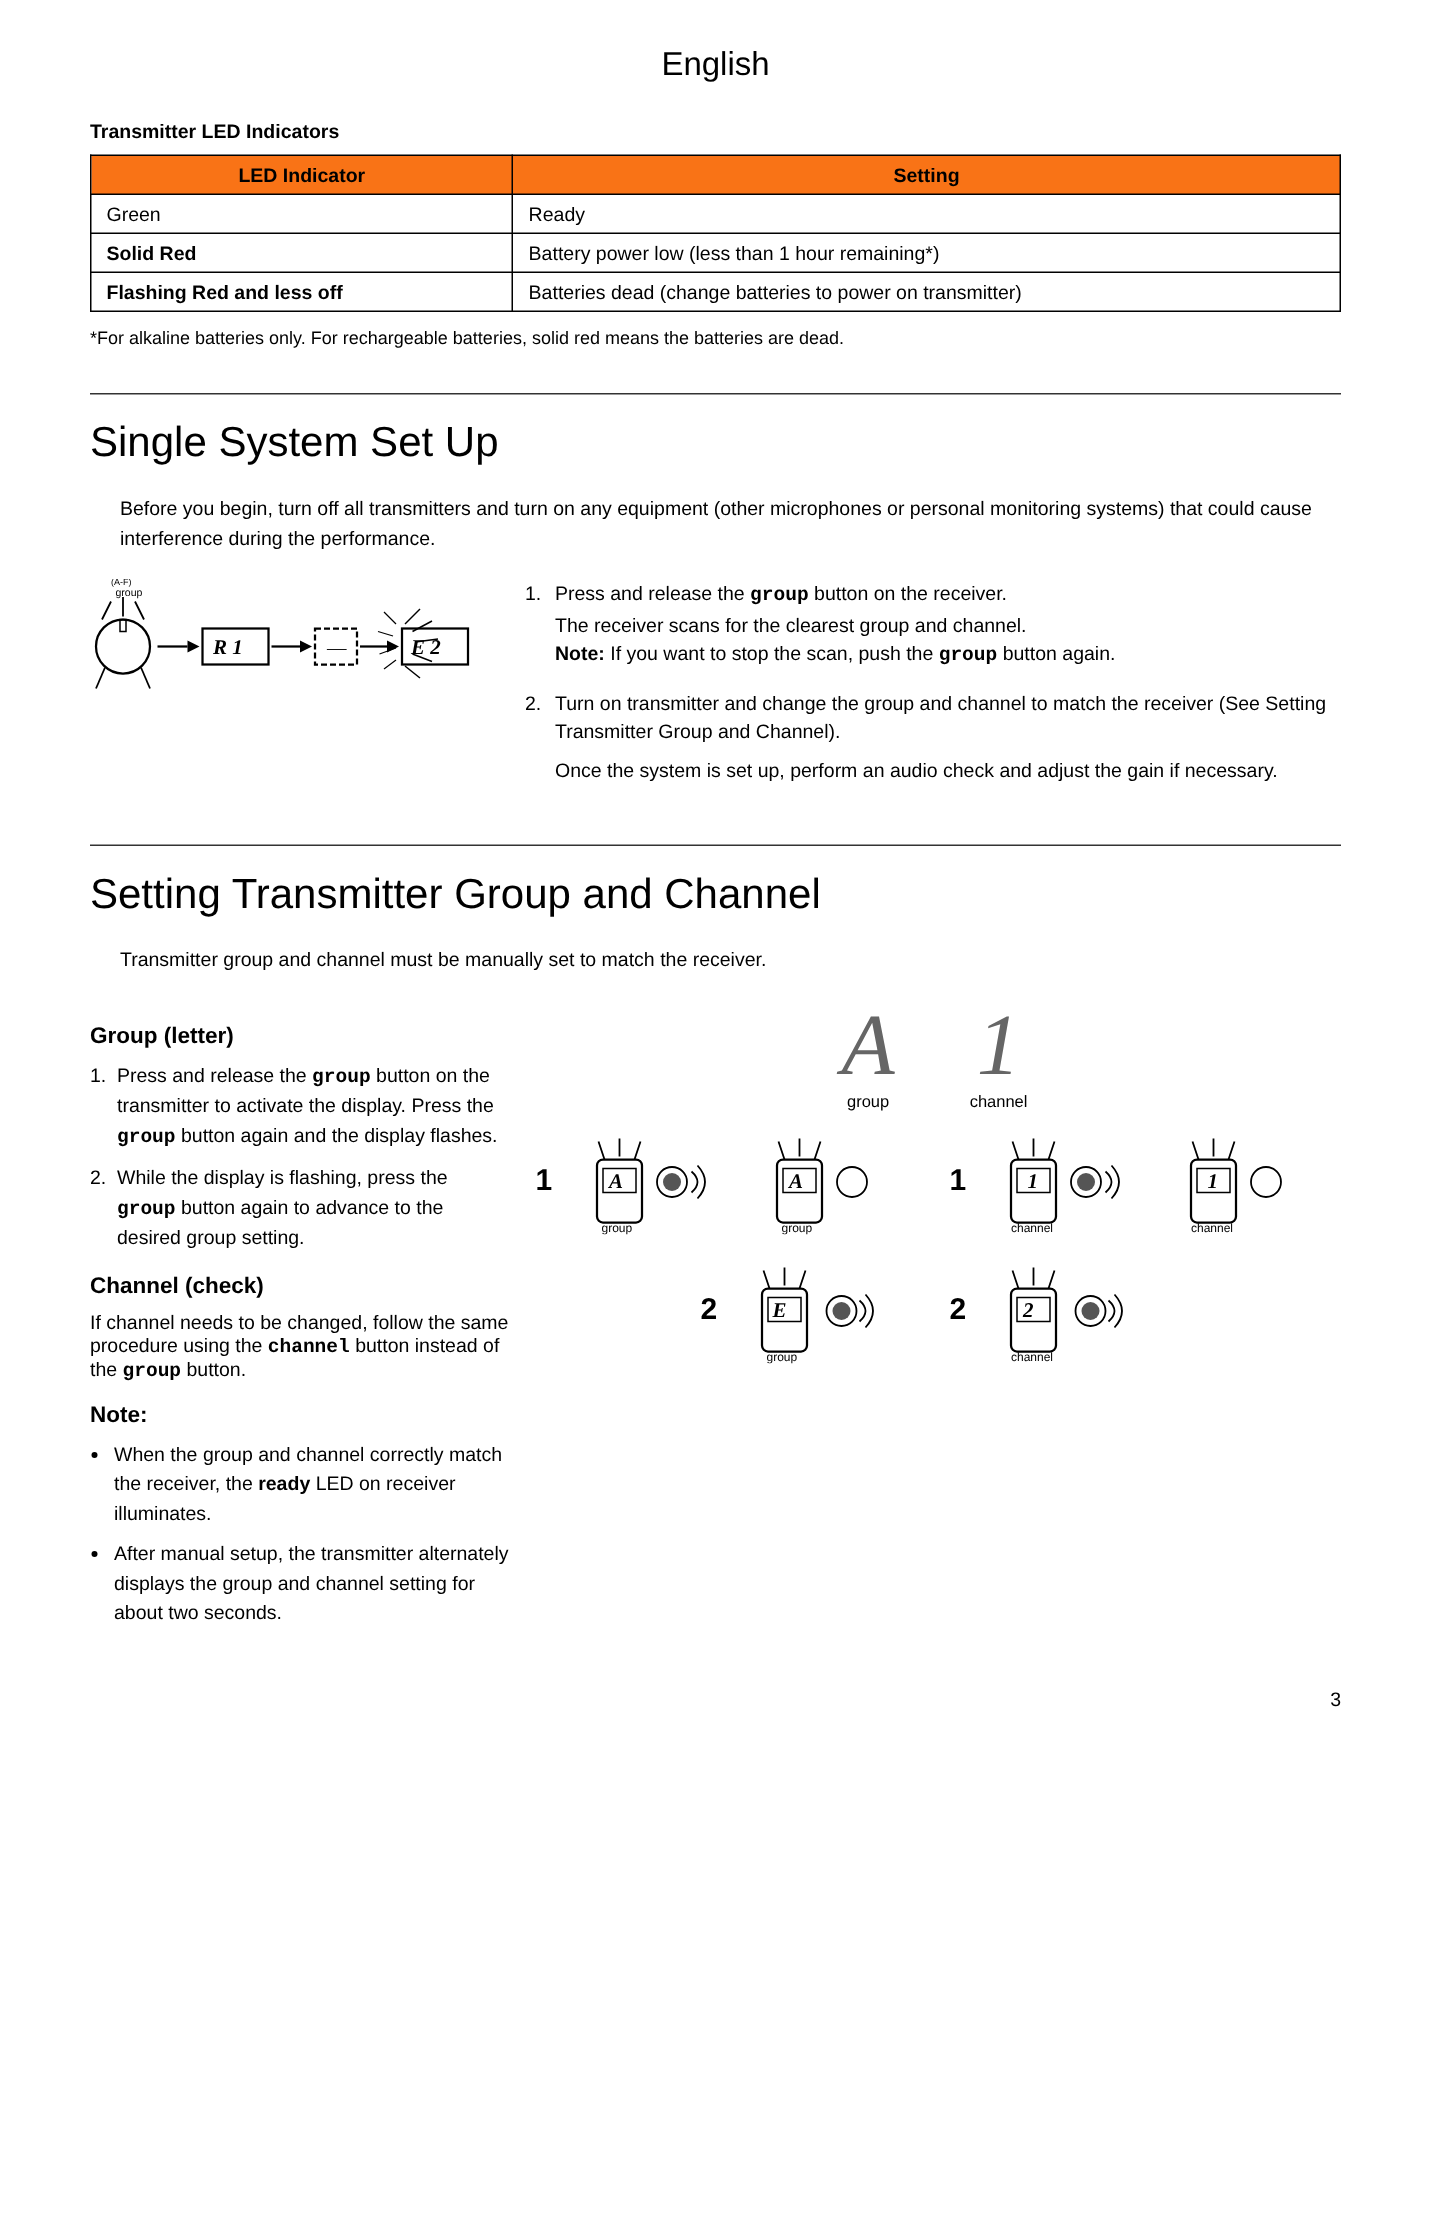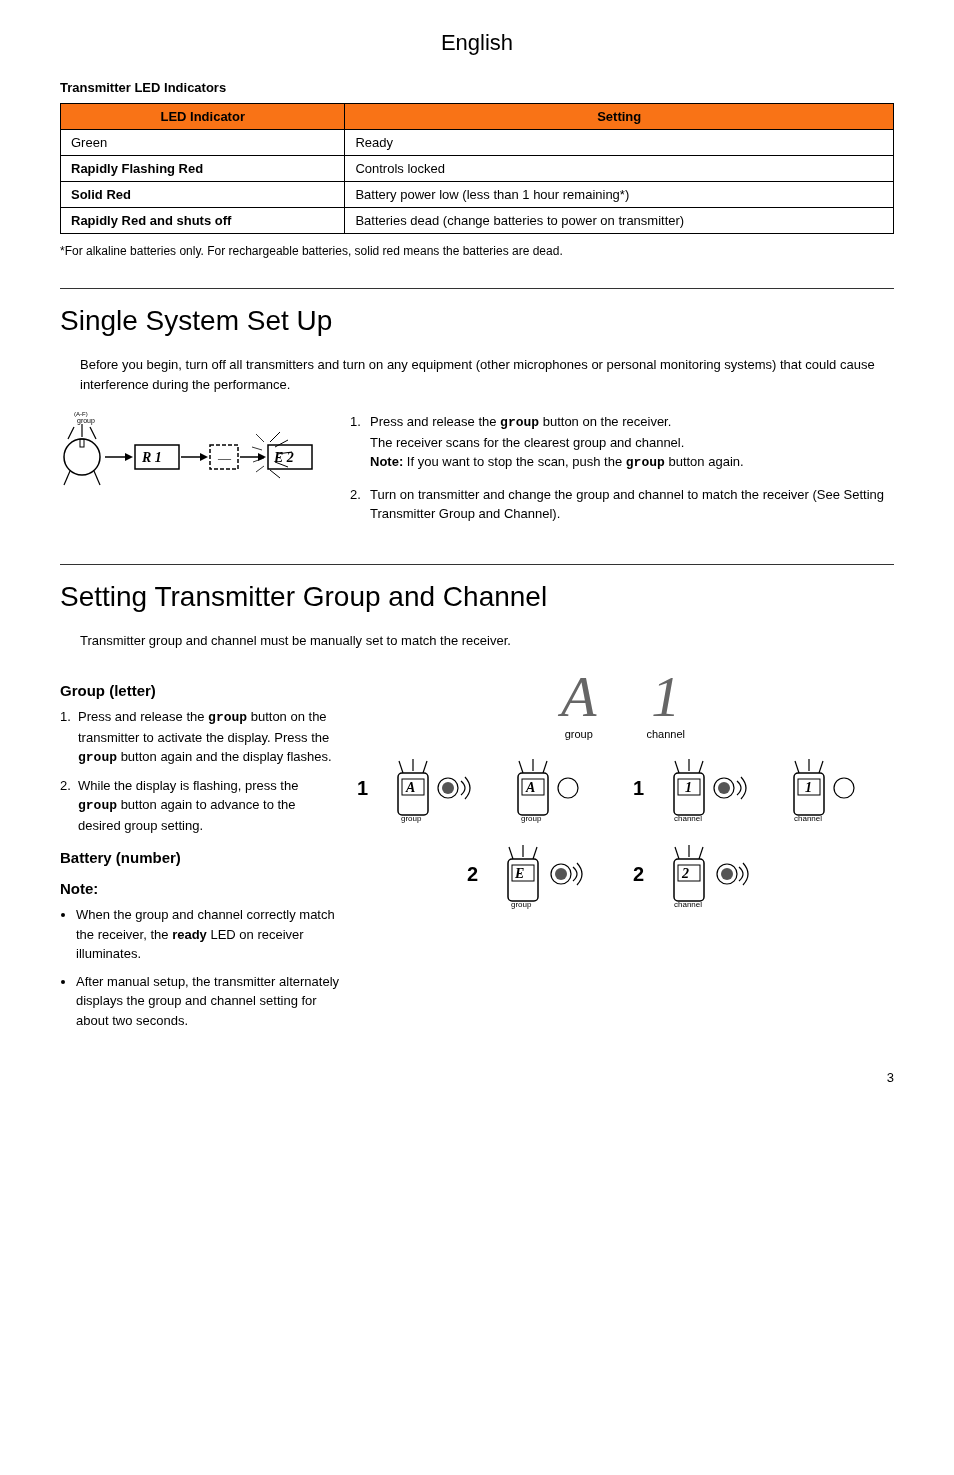"Rapidly Flashing Red" tr { html: <tr> <td>Rapidly Flashing Red</td> <td>Controls locked</td> </tr> -> none }
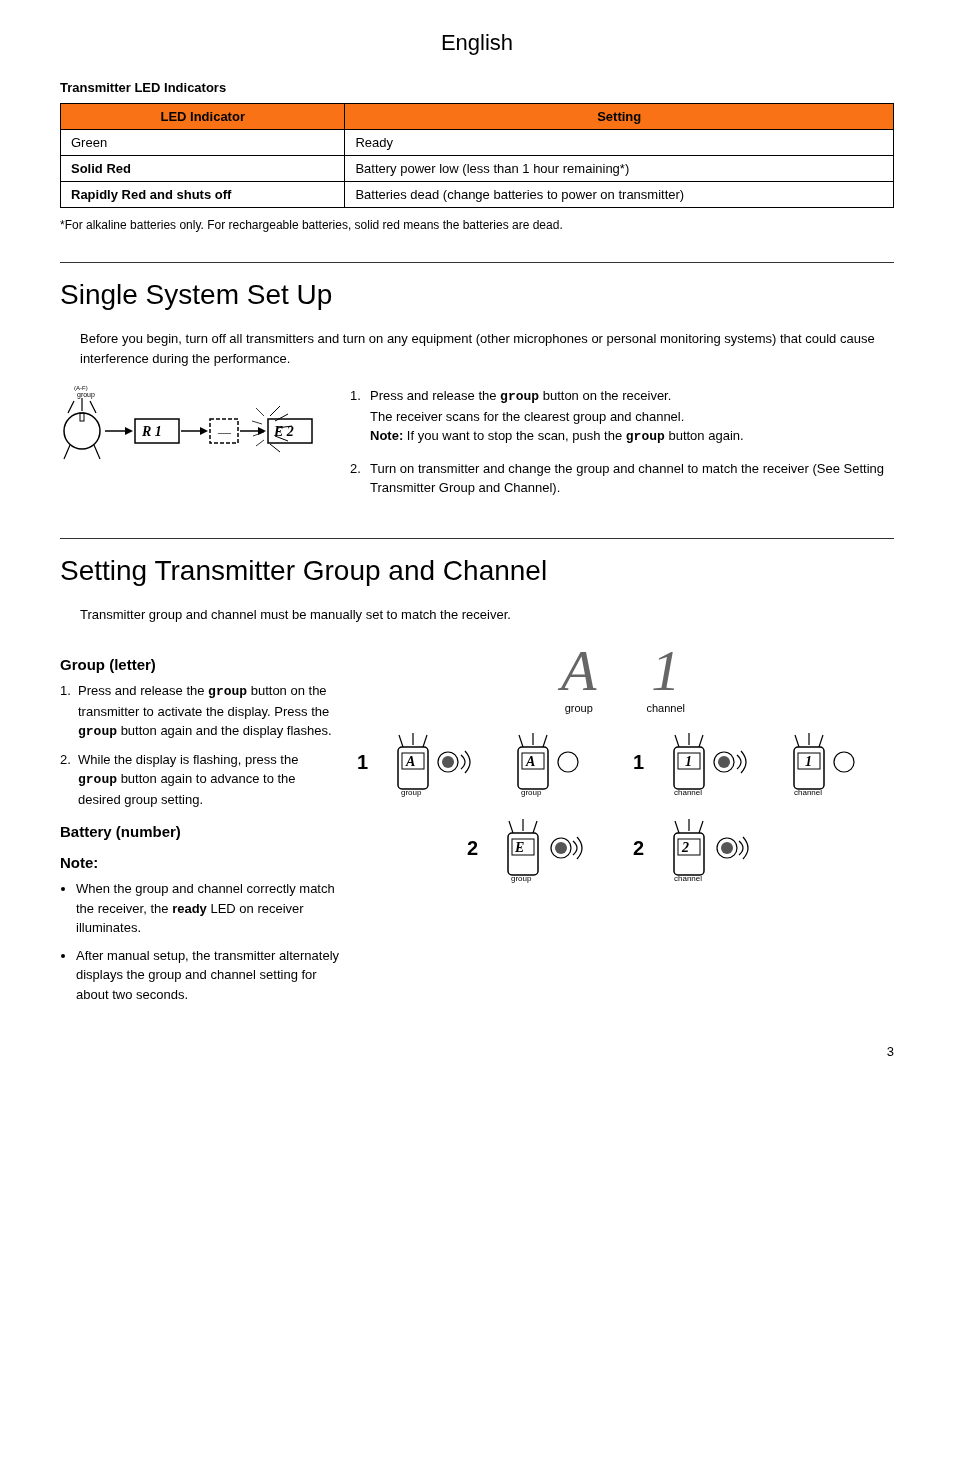"Rapidly Red and shuts off" td.bold-cell { text: Rapidly Red and shuts -> Flashing Red and less }
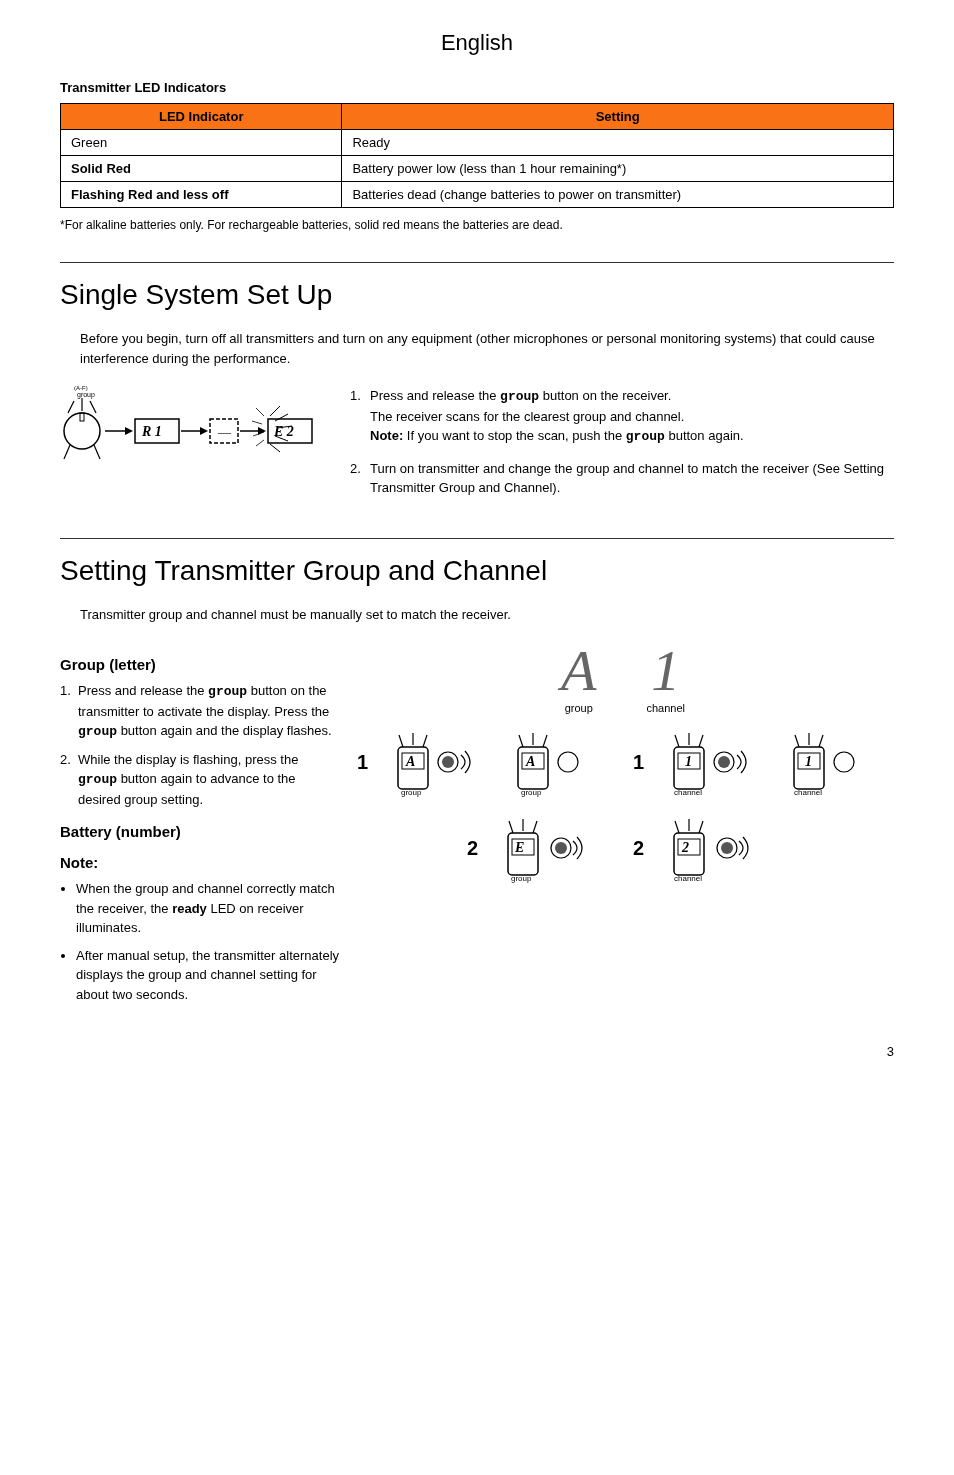"Once the system is set" span { html: none -> <span>Once the system is set up, perform an audio check and adjust the gain if necessary.</span> }
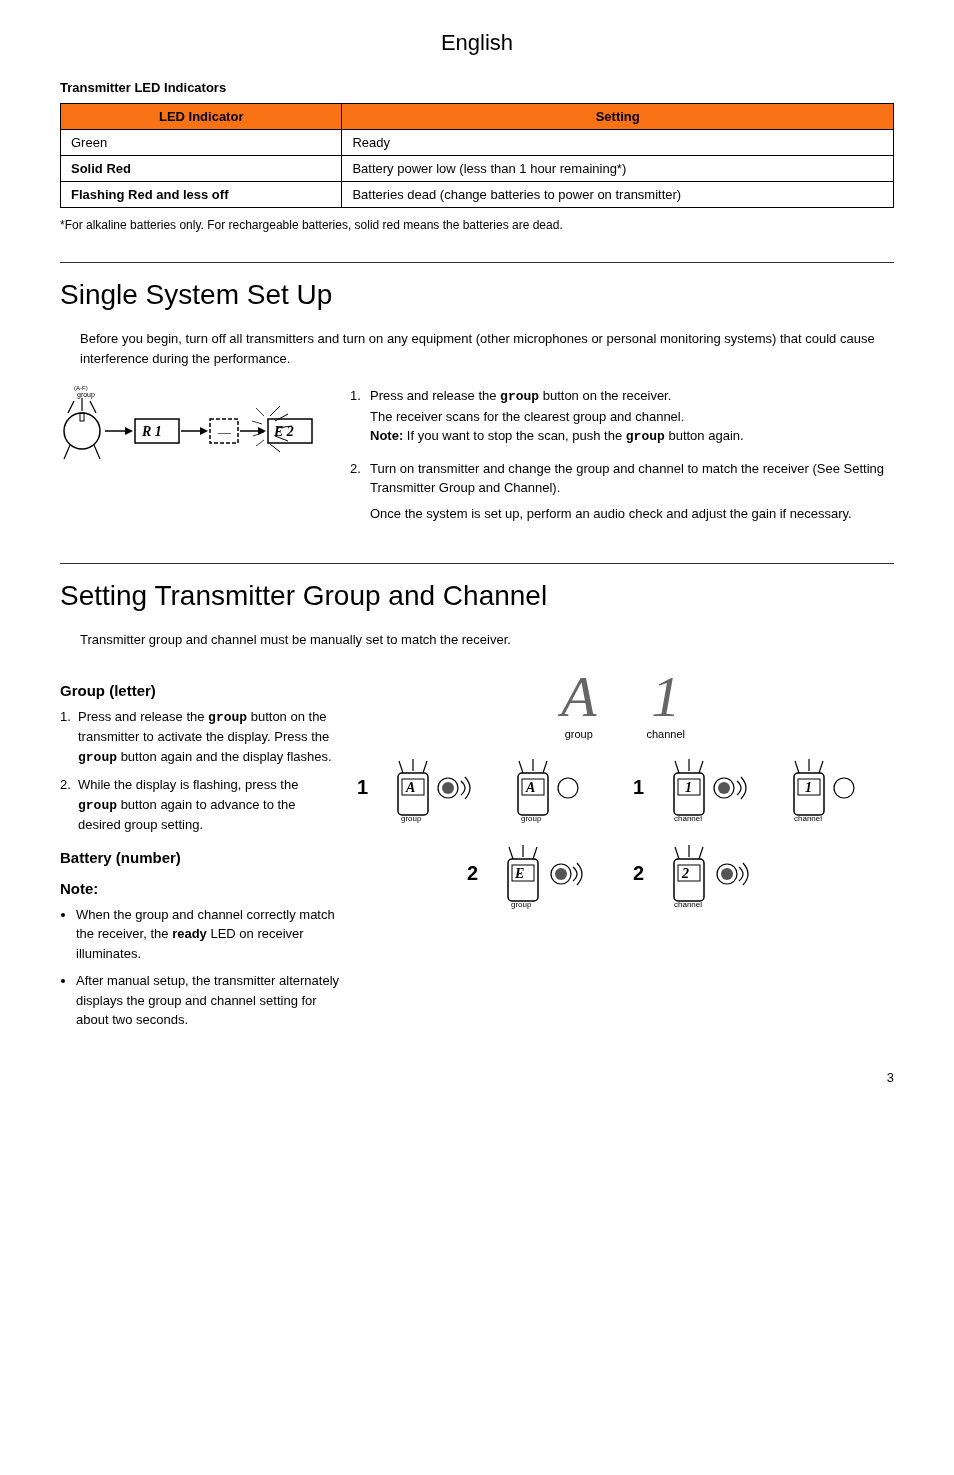"Battery (number)" div.subsection-heading { text: Battery (number -> Channel (check }
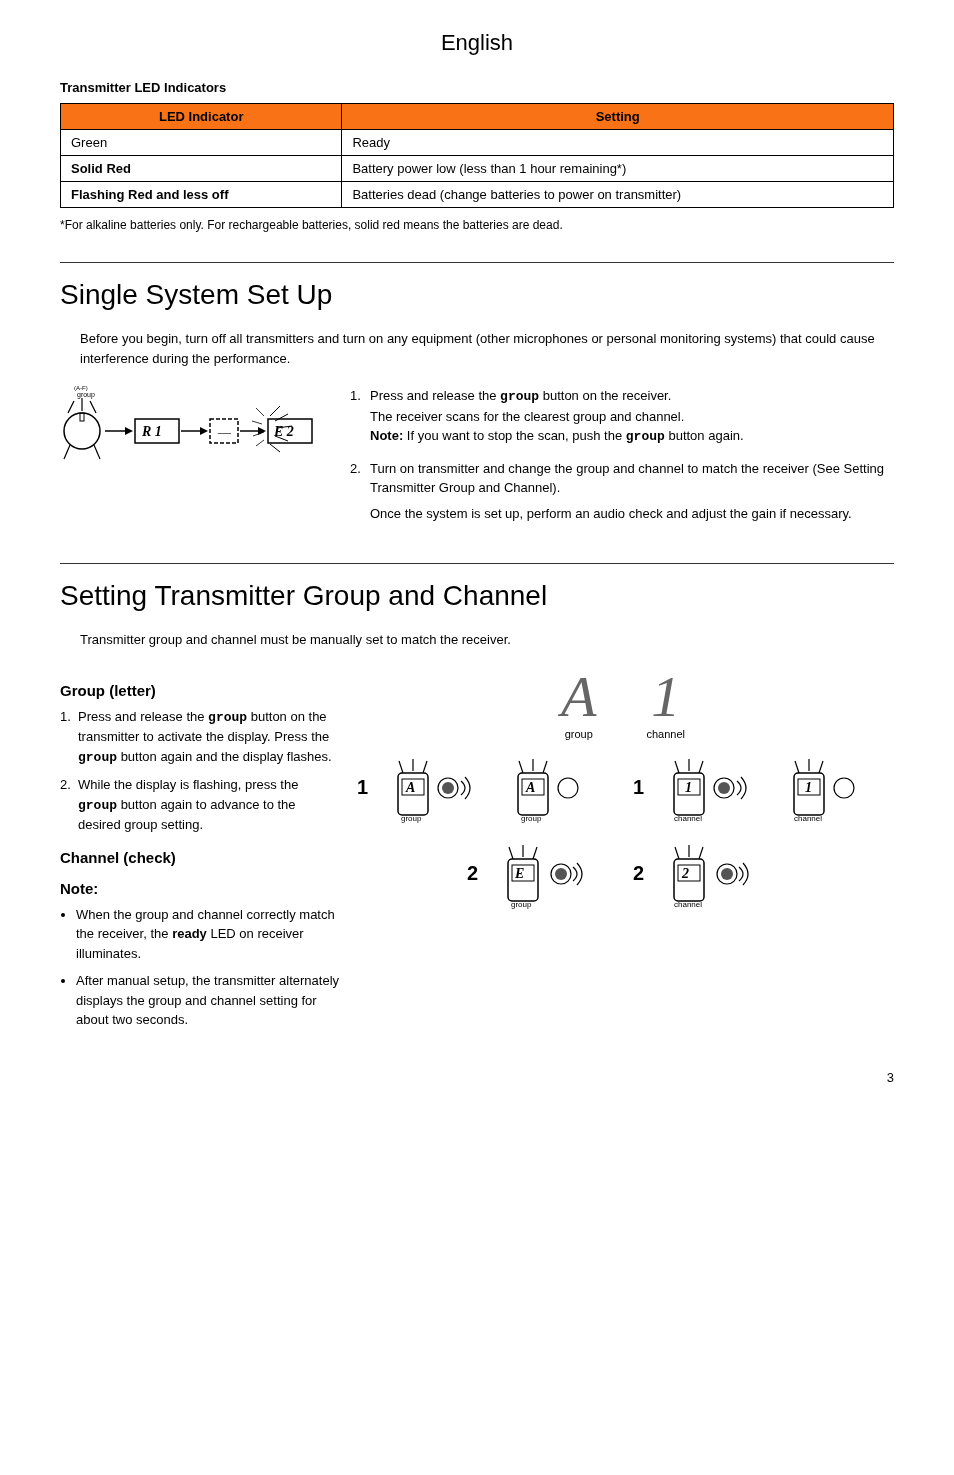"If channel needs to be" p { html: none -> <p>If channel needs to be changed, follow the same procedure using the <code>channel</code> button instead of the <code>group</code> button.</p> }
